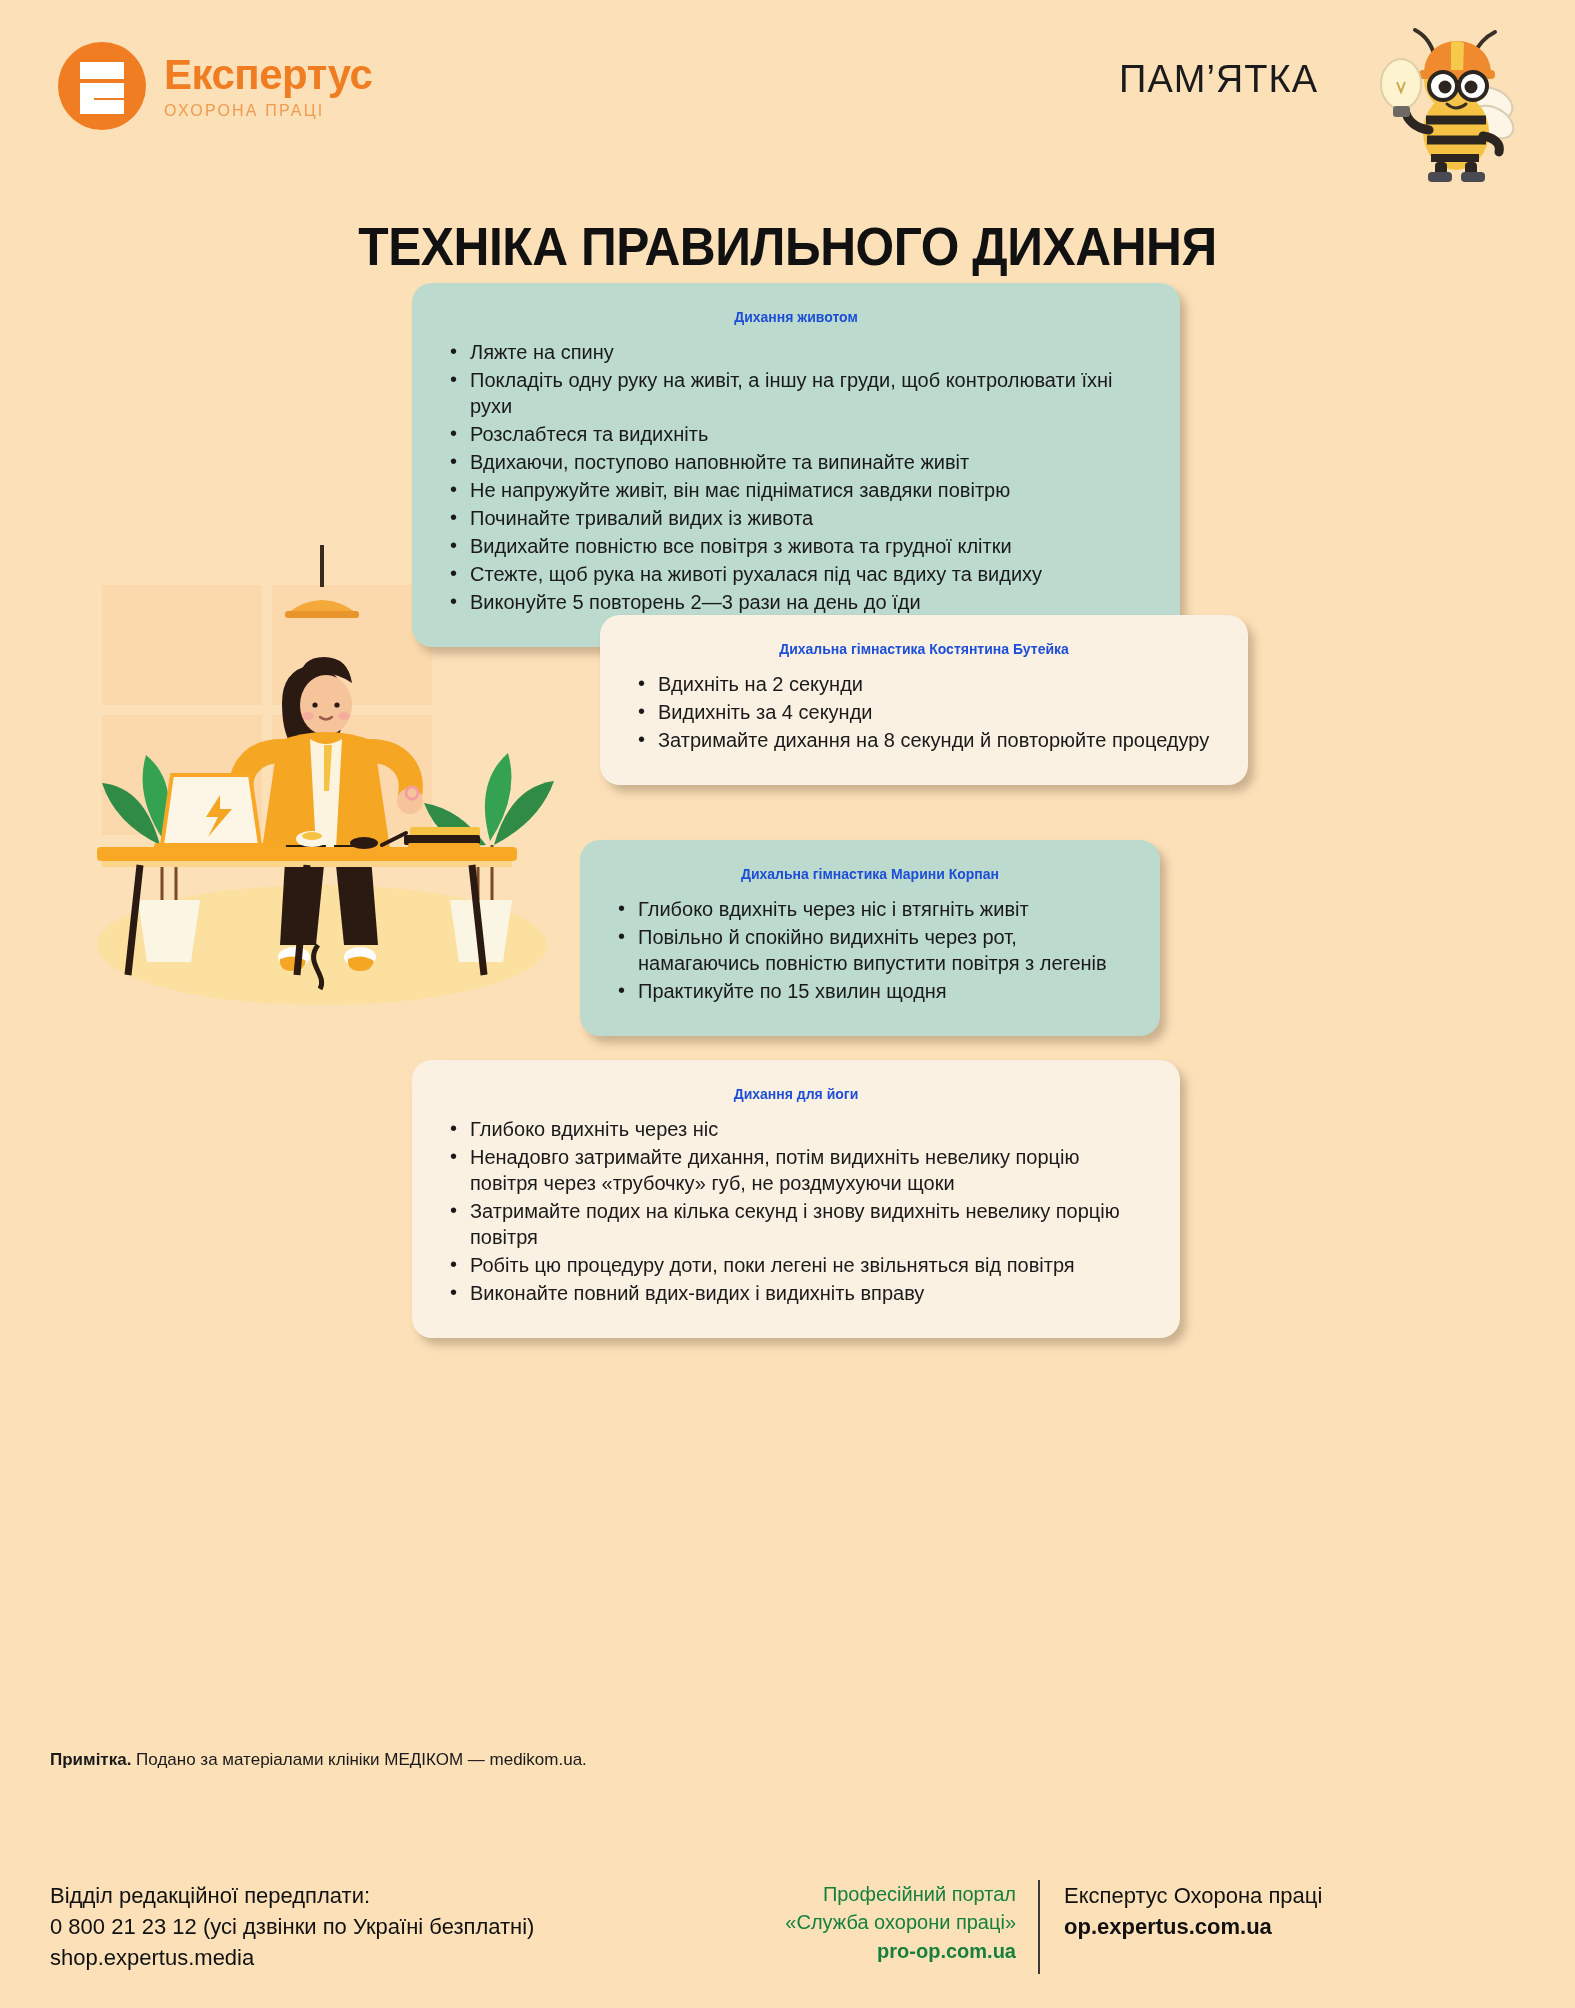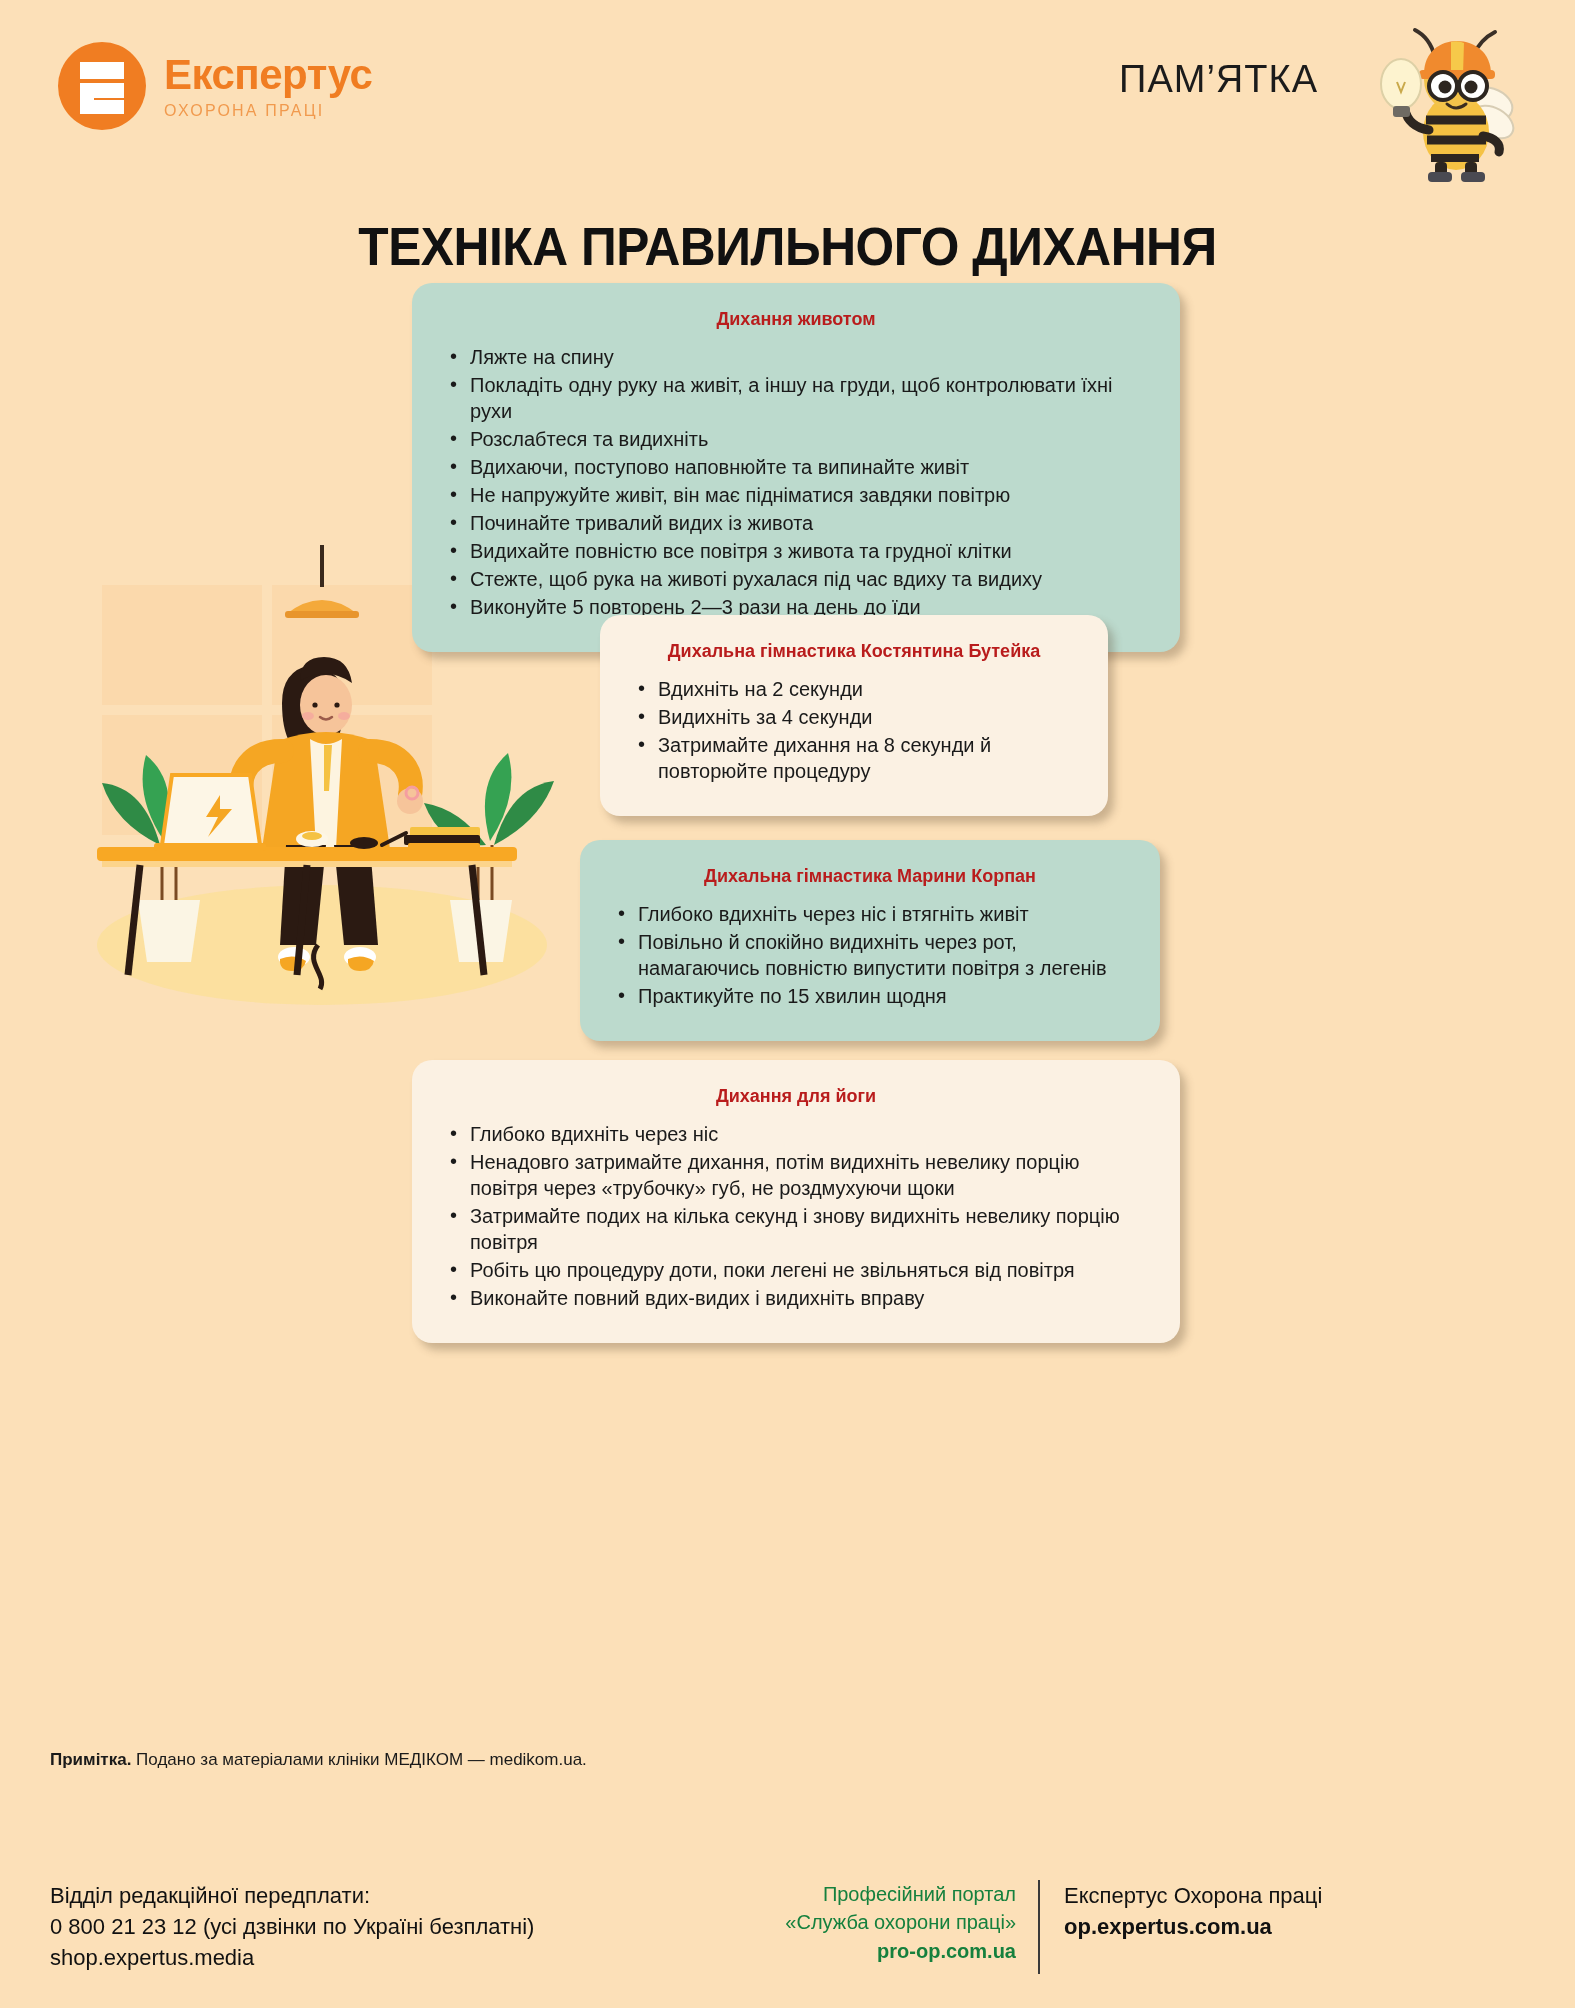"Дихання животом" .card h3 { color: #b91c1c -> #1d4ed8; font-size: 18px -> 14px }
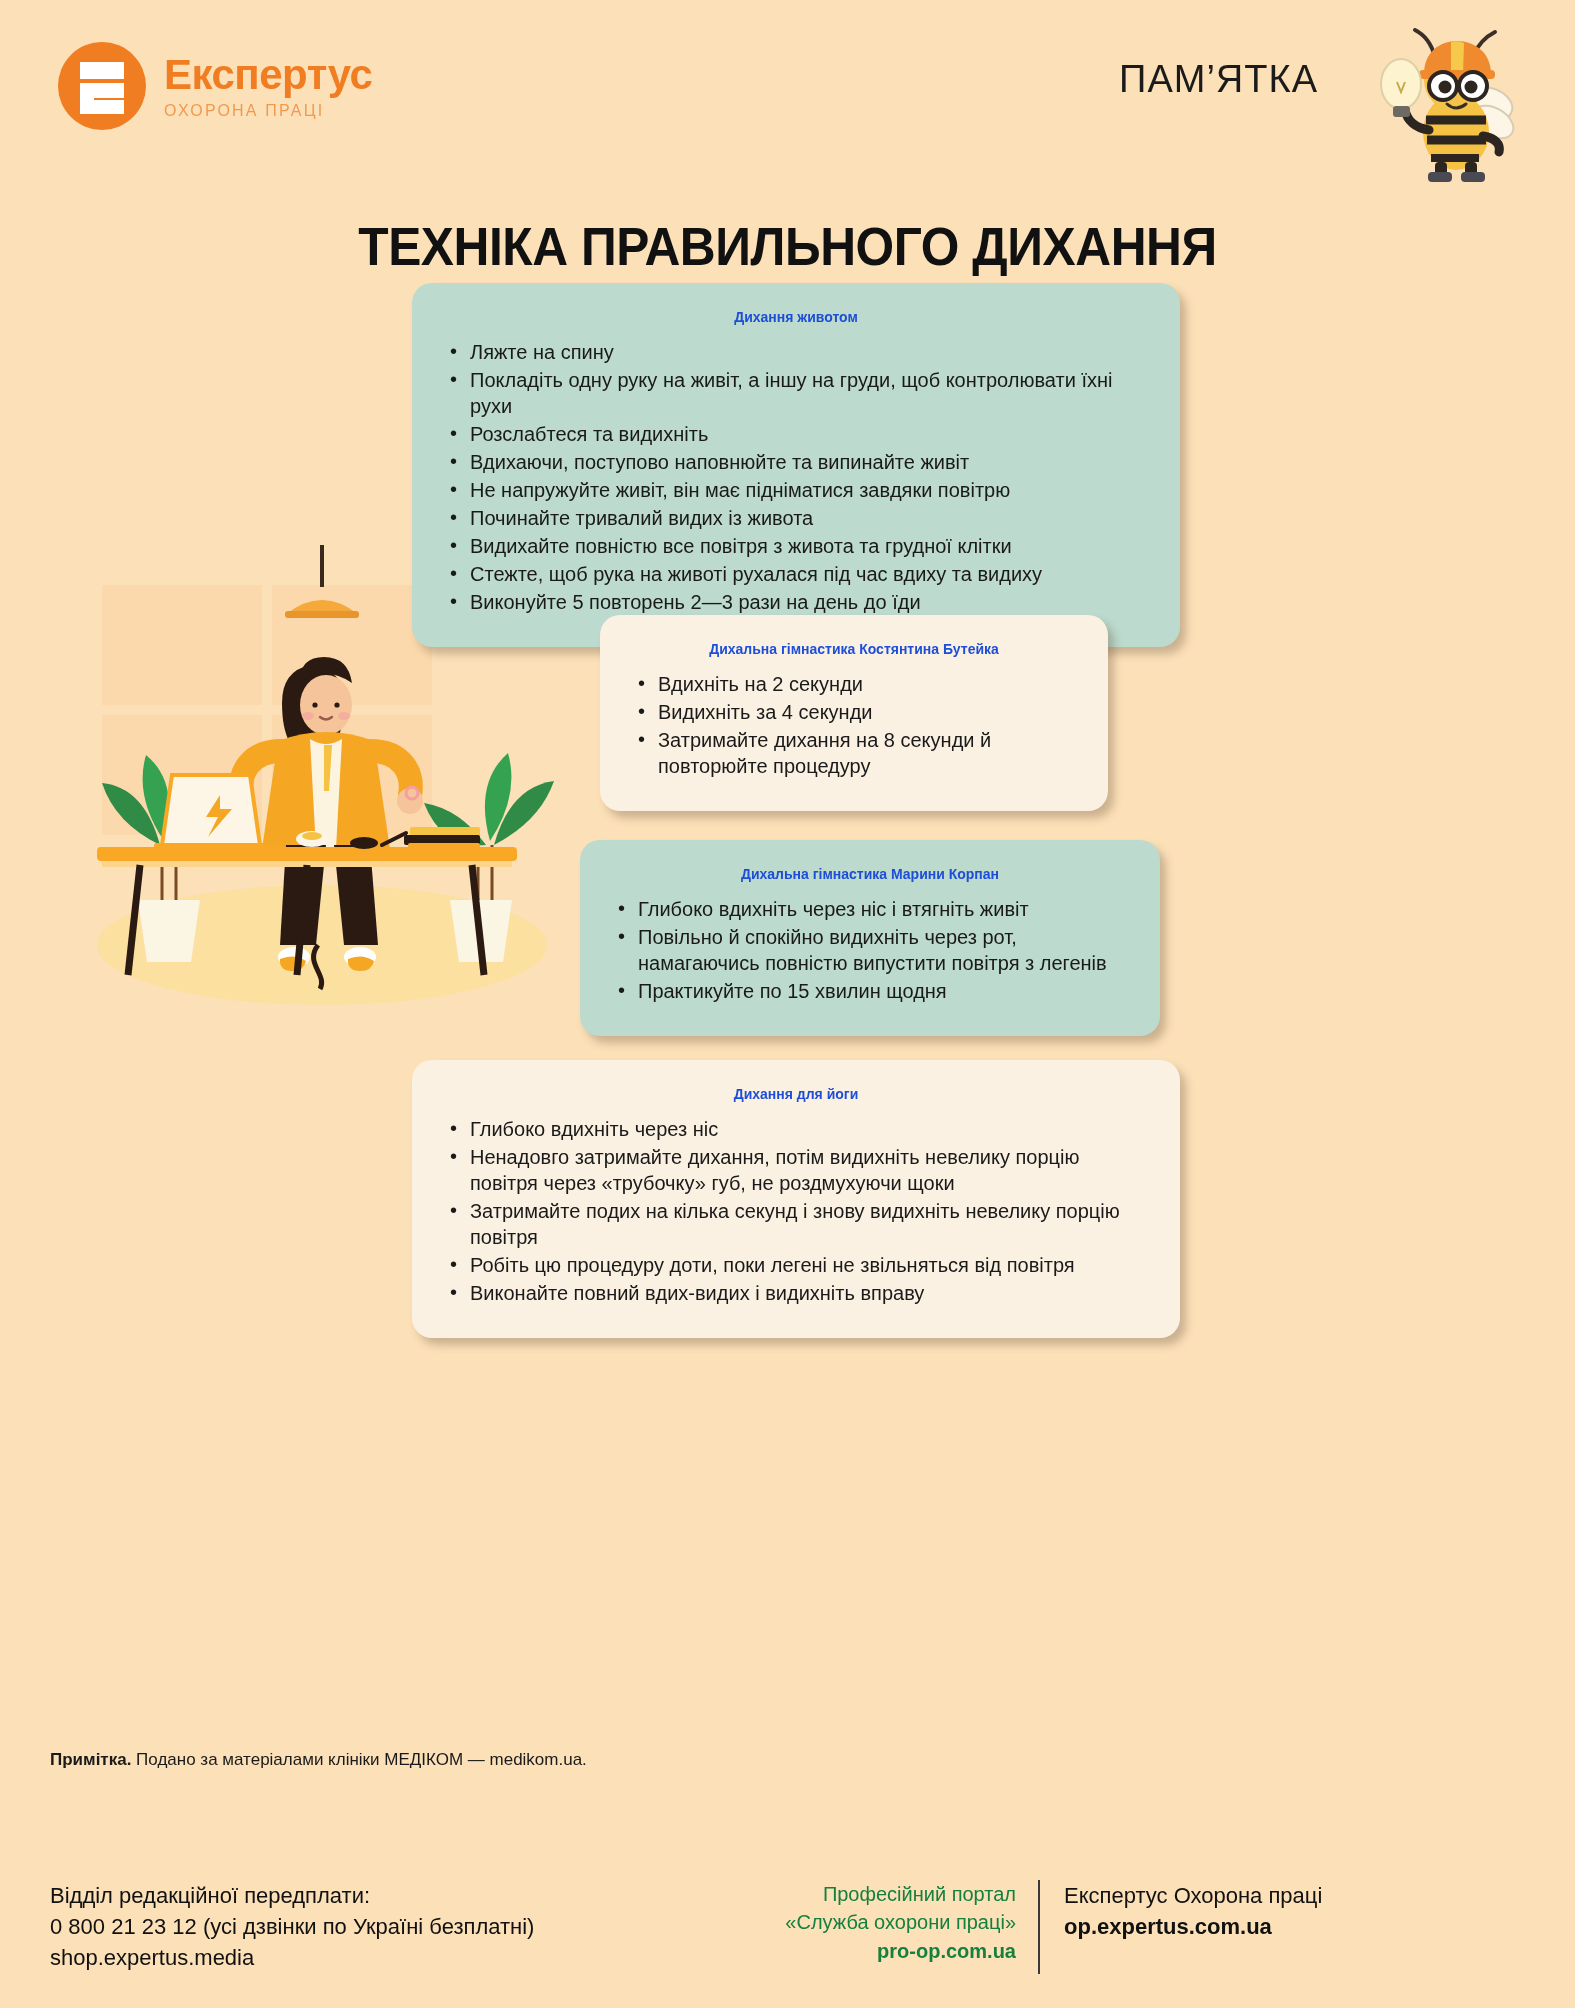"Дихальна гімнастика Костянтина Бутейка" #card2 { width: 508px -> 648px }
